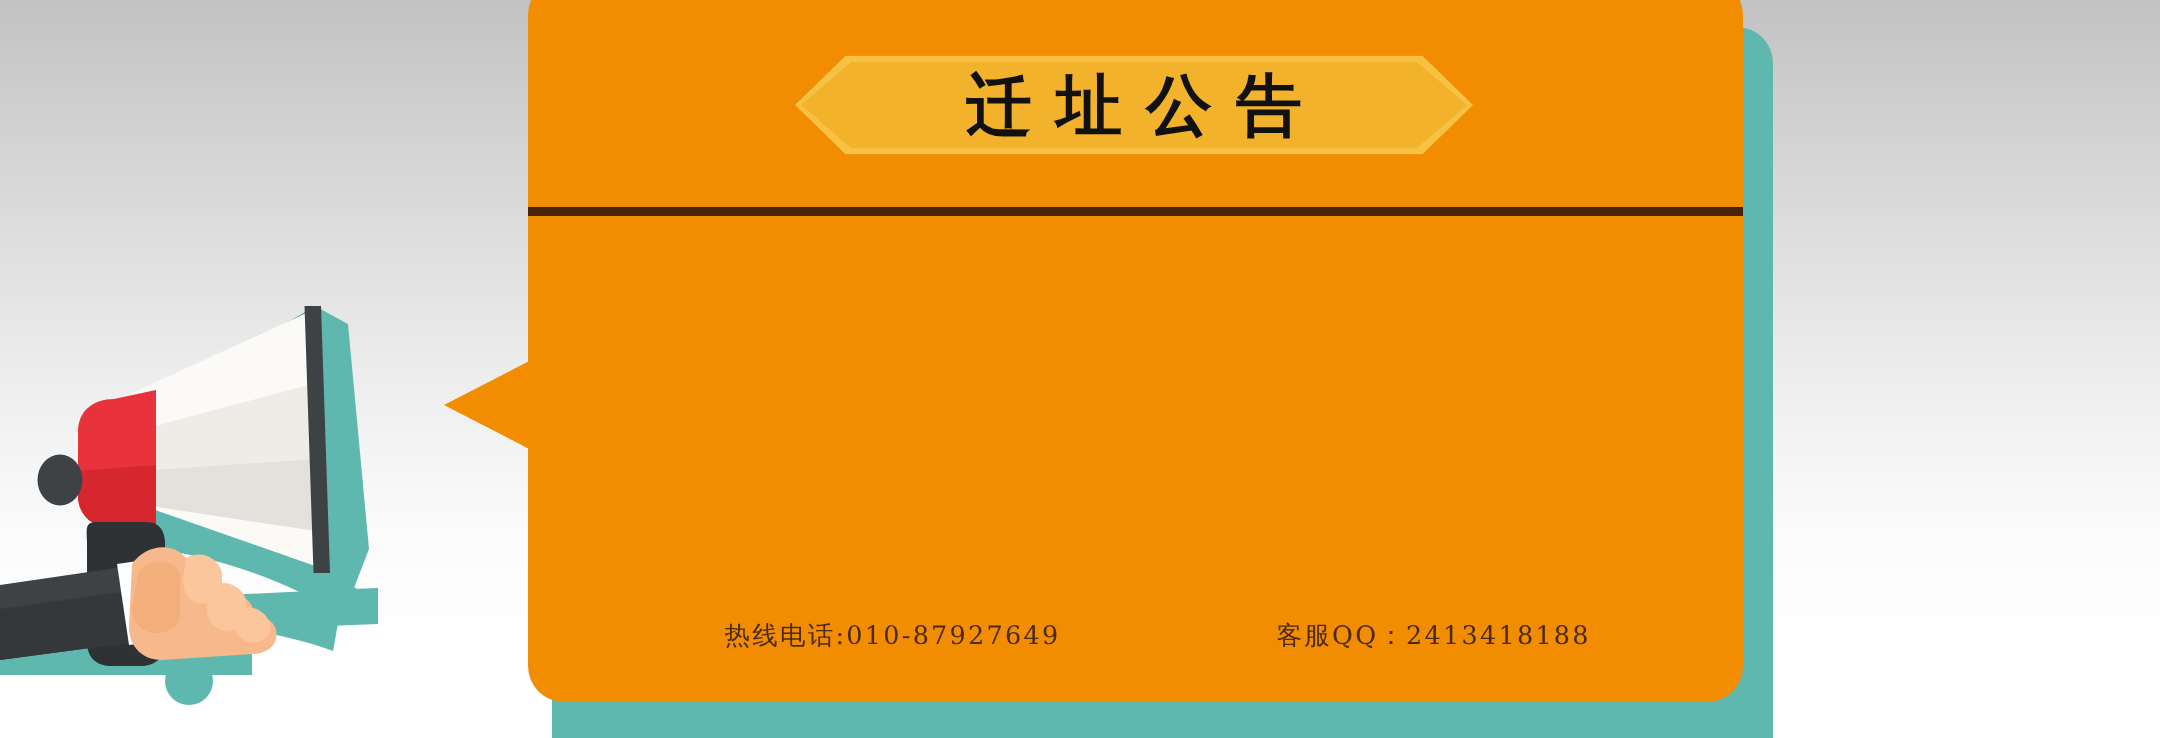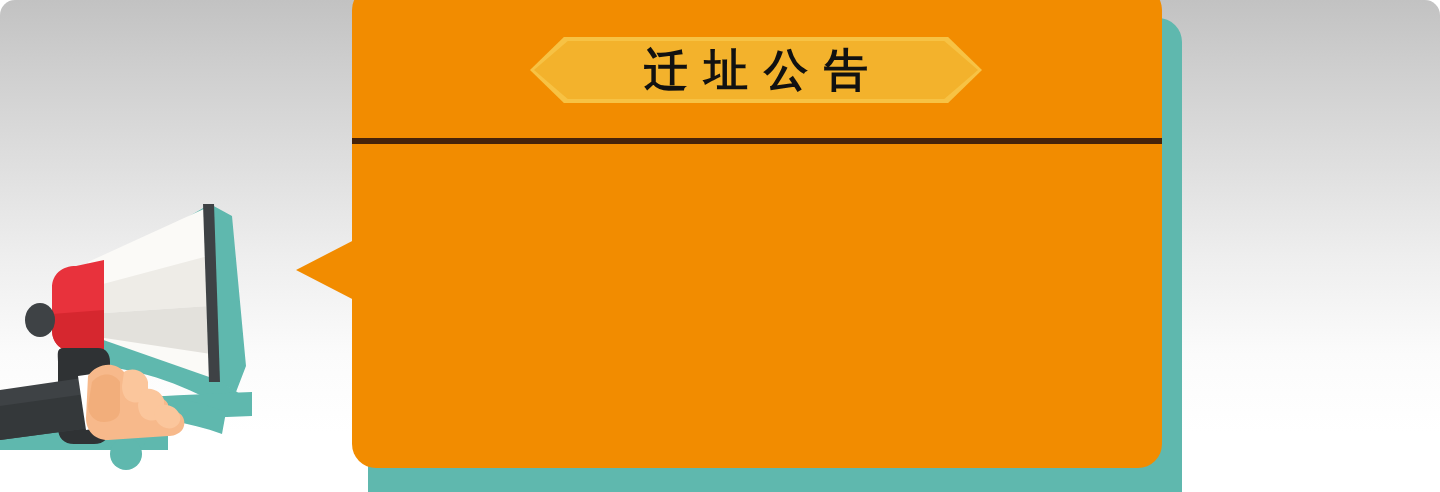"迁址公告" #stage { border-radius: 15px -> none }
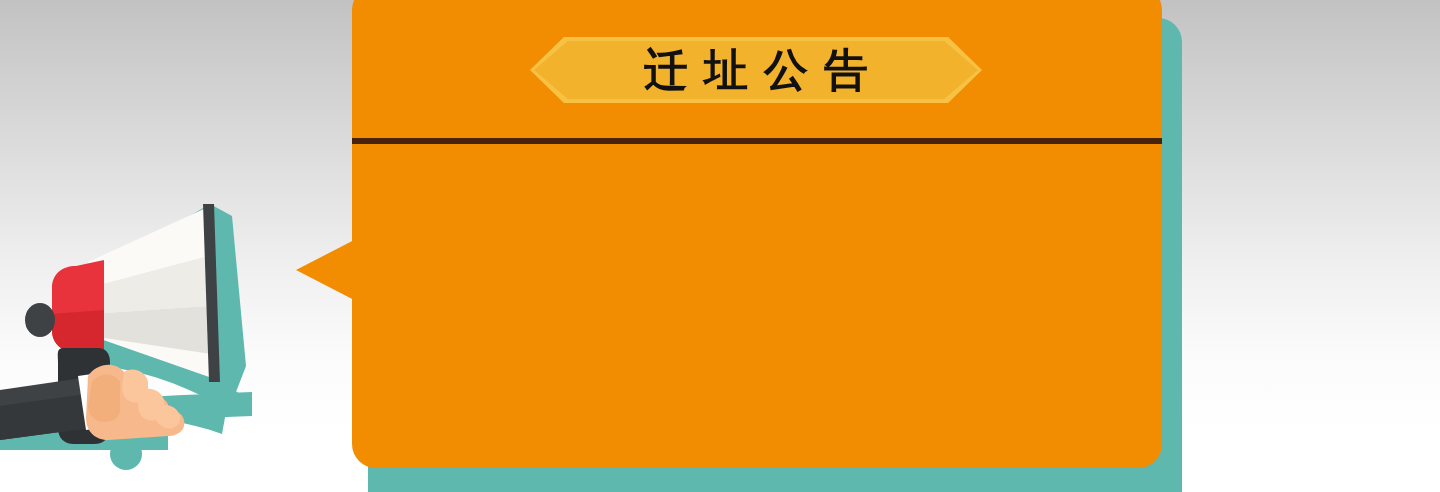"热线电话:010-87927649" div { html: none -> <div> <span>热线电话:010-87927649</span> <span>客服QQ：2413418188</span> </div> }
